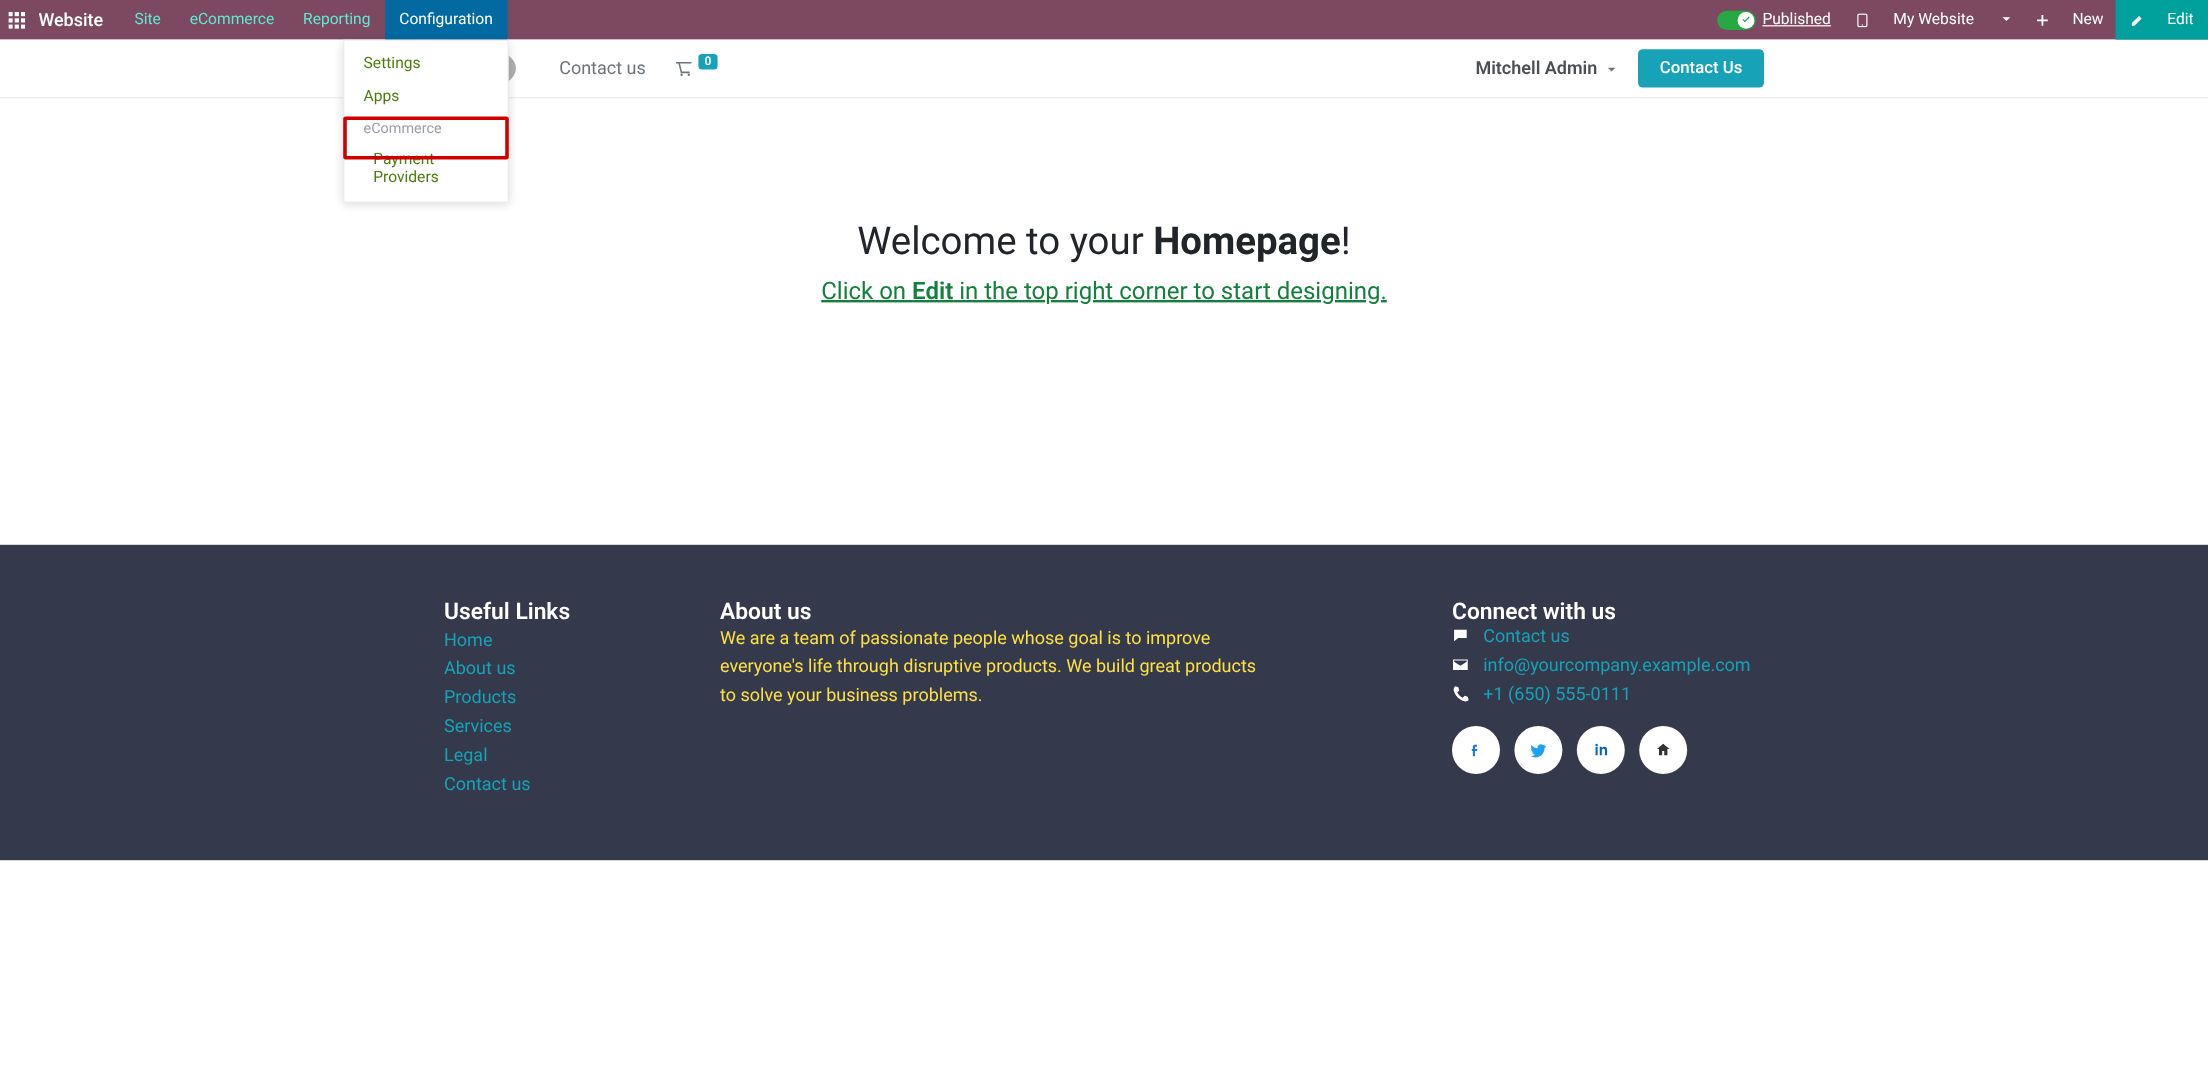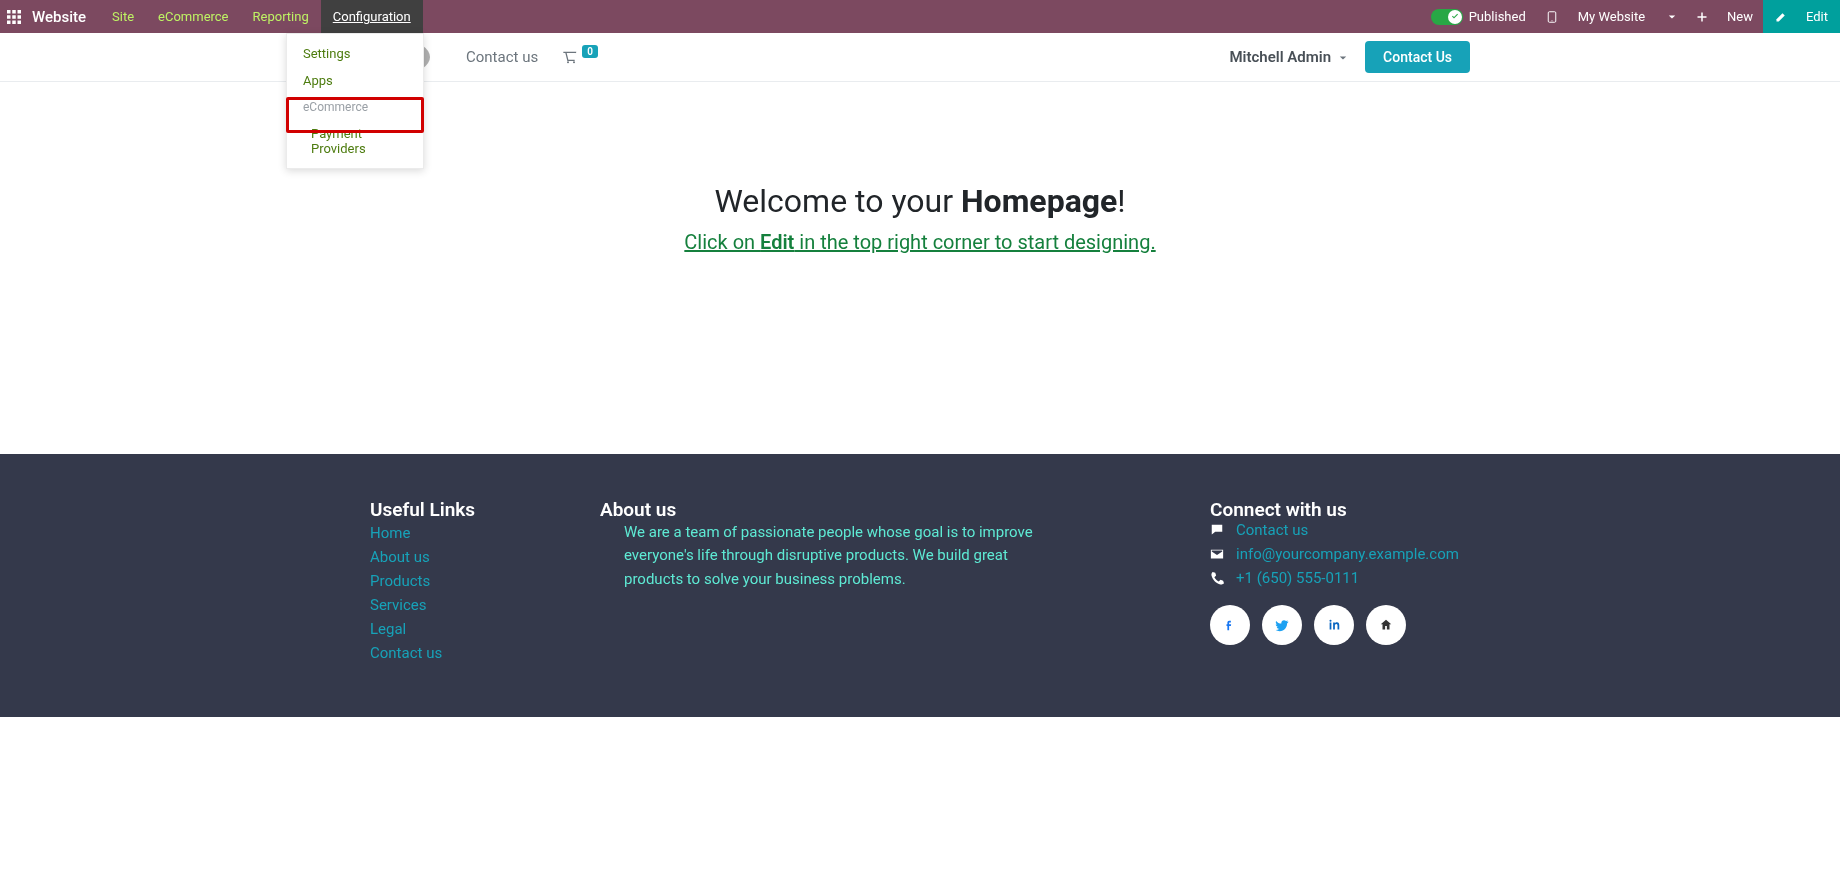"Site" .top-menu-item { color: #bef264 -> #5eead4 }
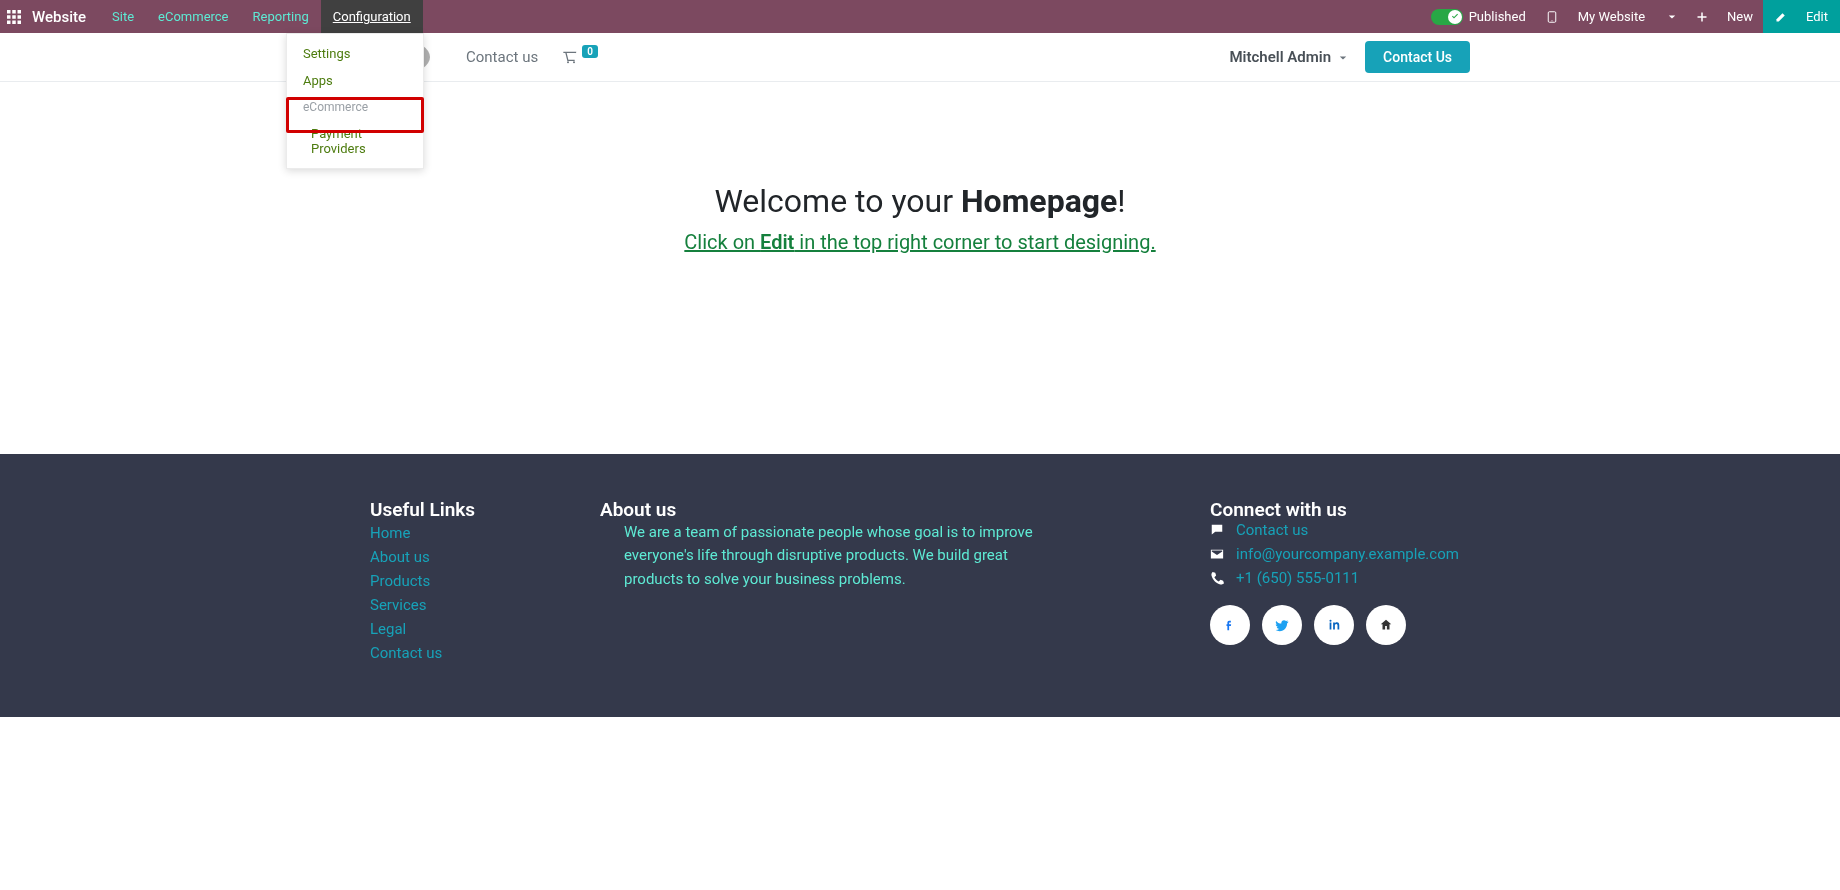"Configuration" .top-menu-item.active { background: #404040 -> #0369a1; text-decoration: underline -> none }
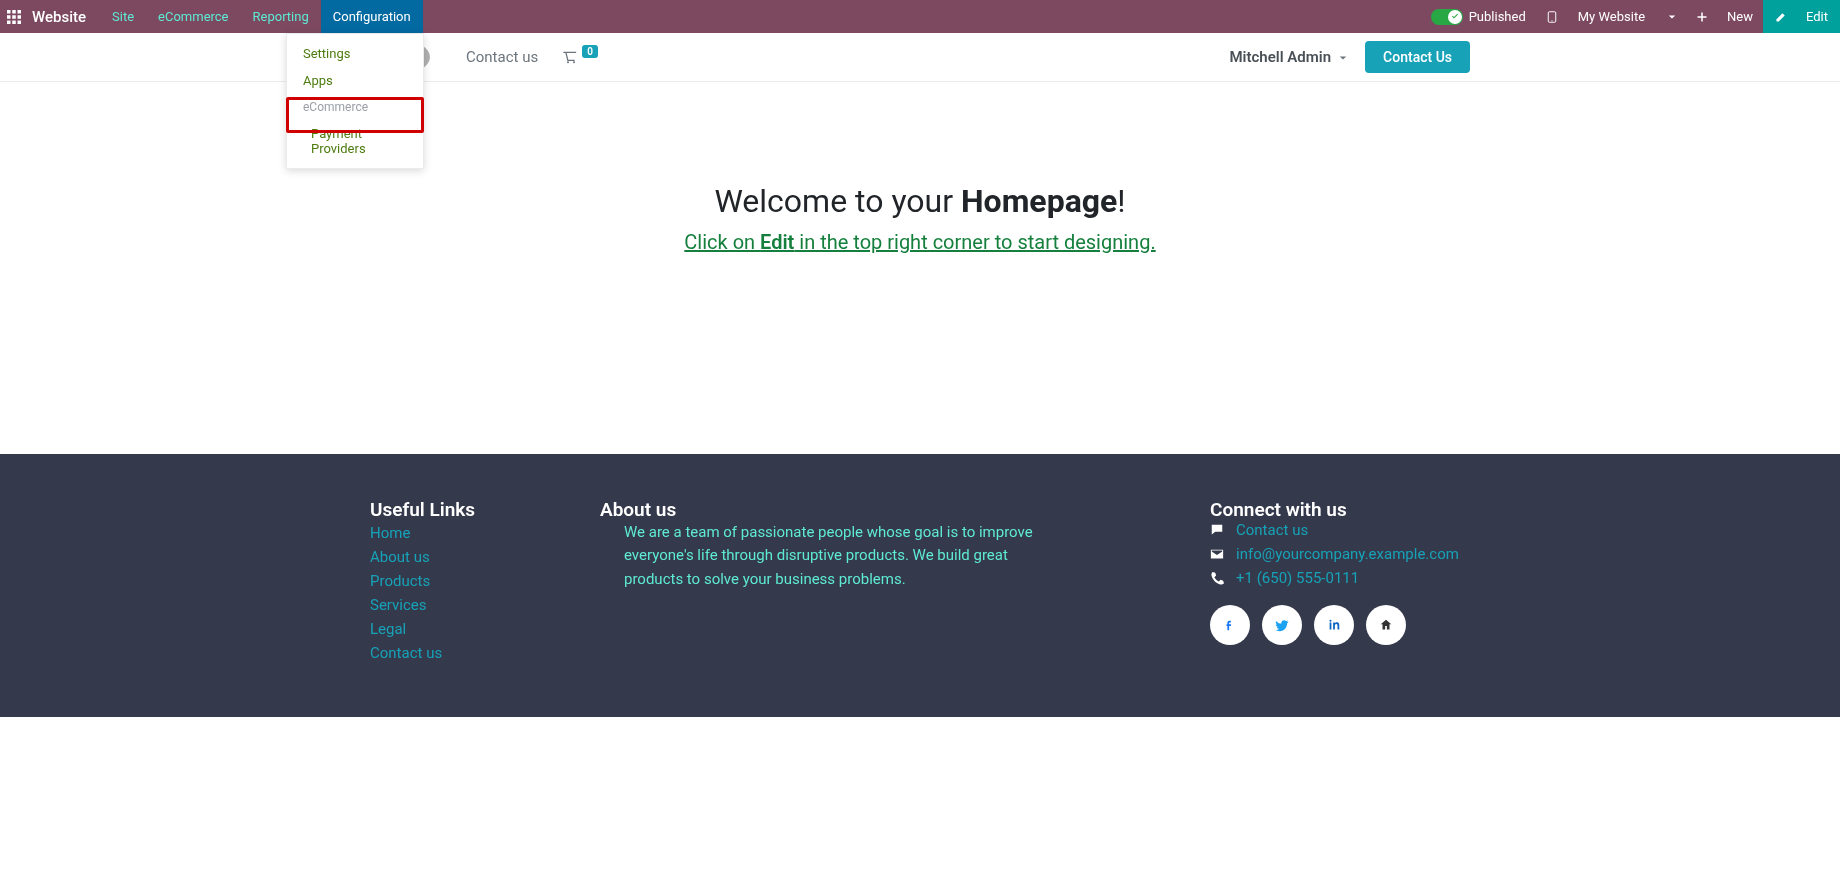"Published" .publish-toggle { text-decoration: none -> underline }
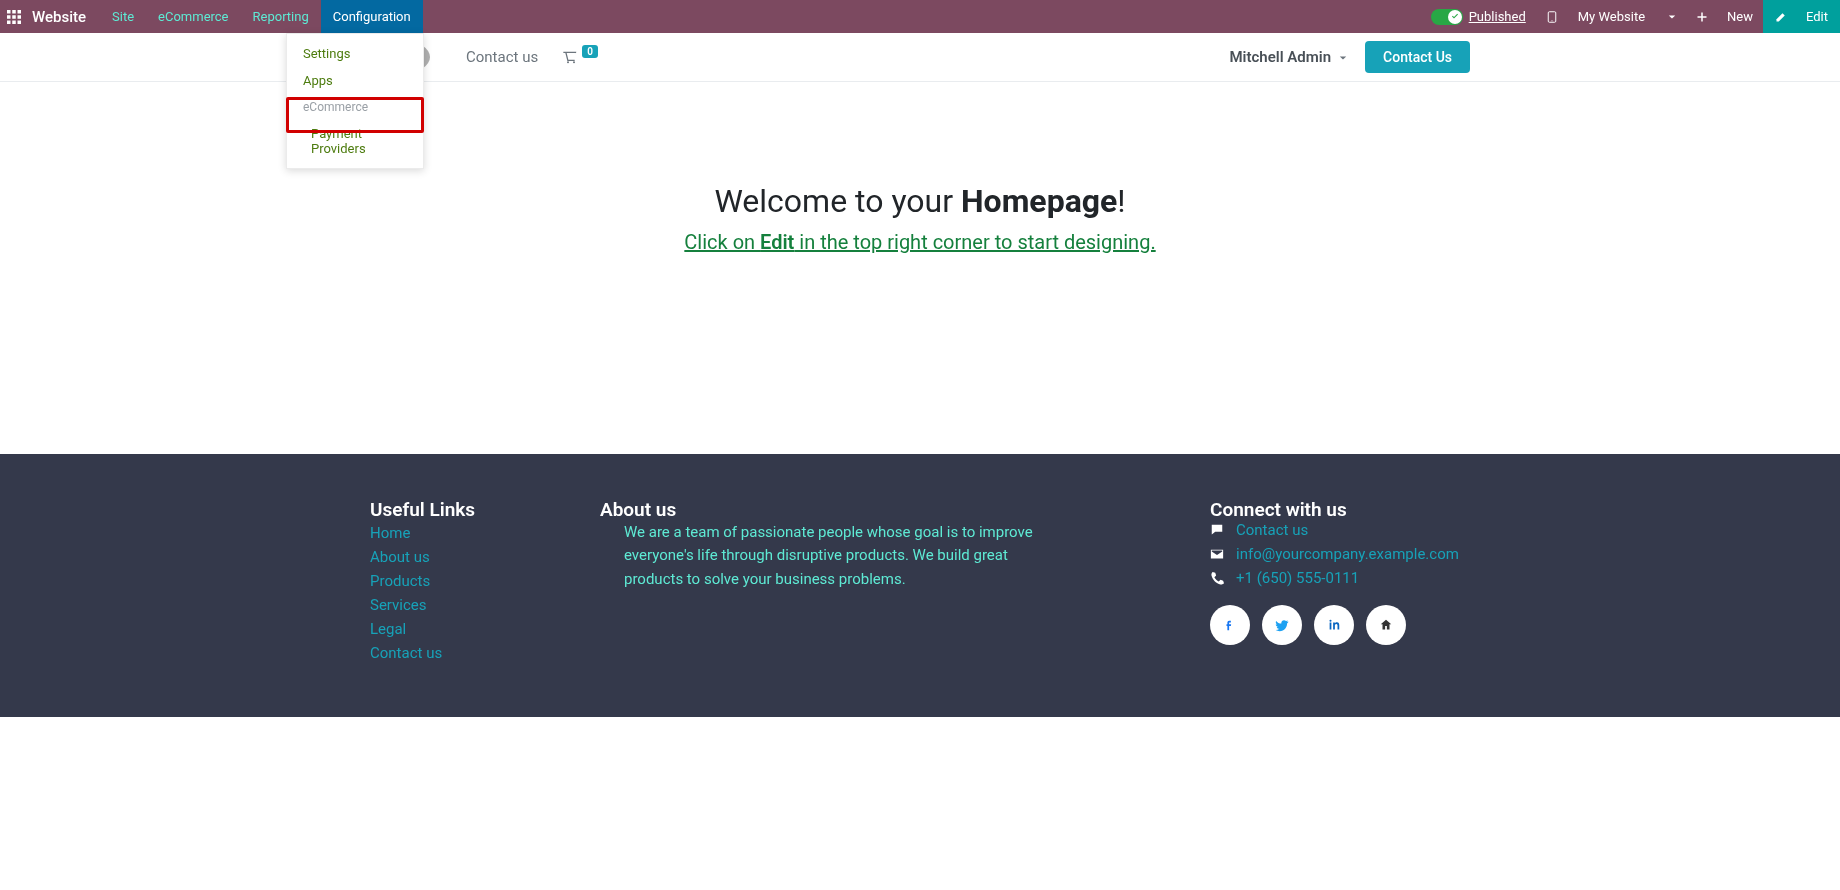"We are a team of" .footer p { color: #5eead4 -> #fde047; margin-left: 24px -> none }
